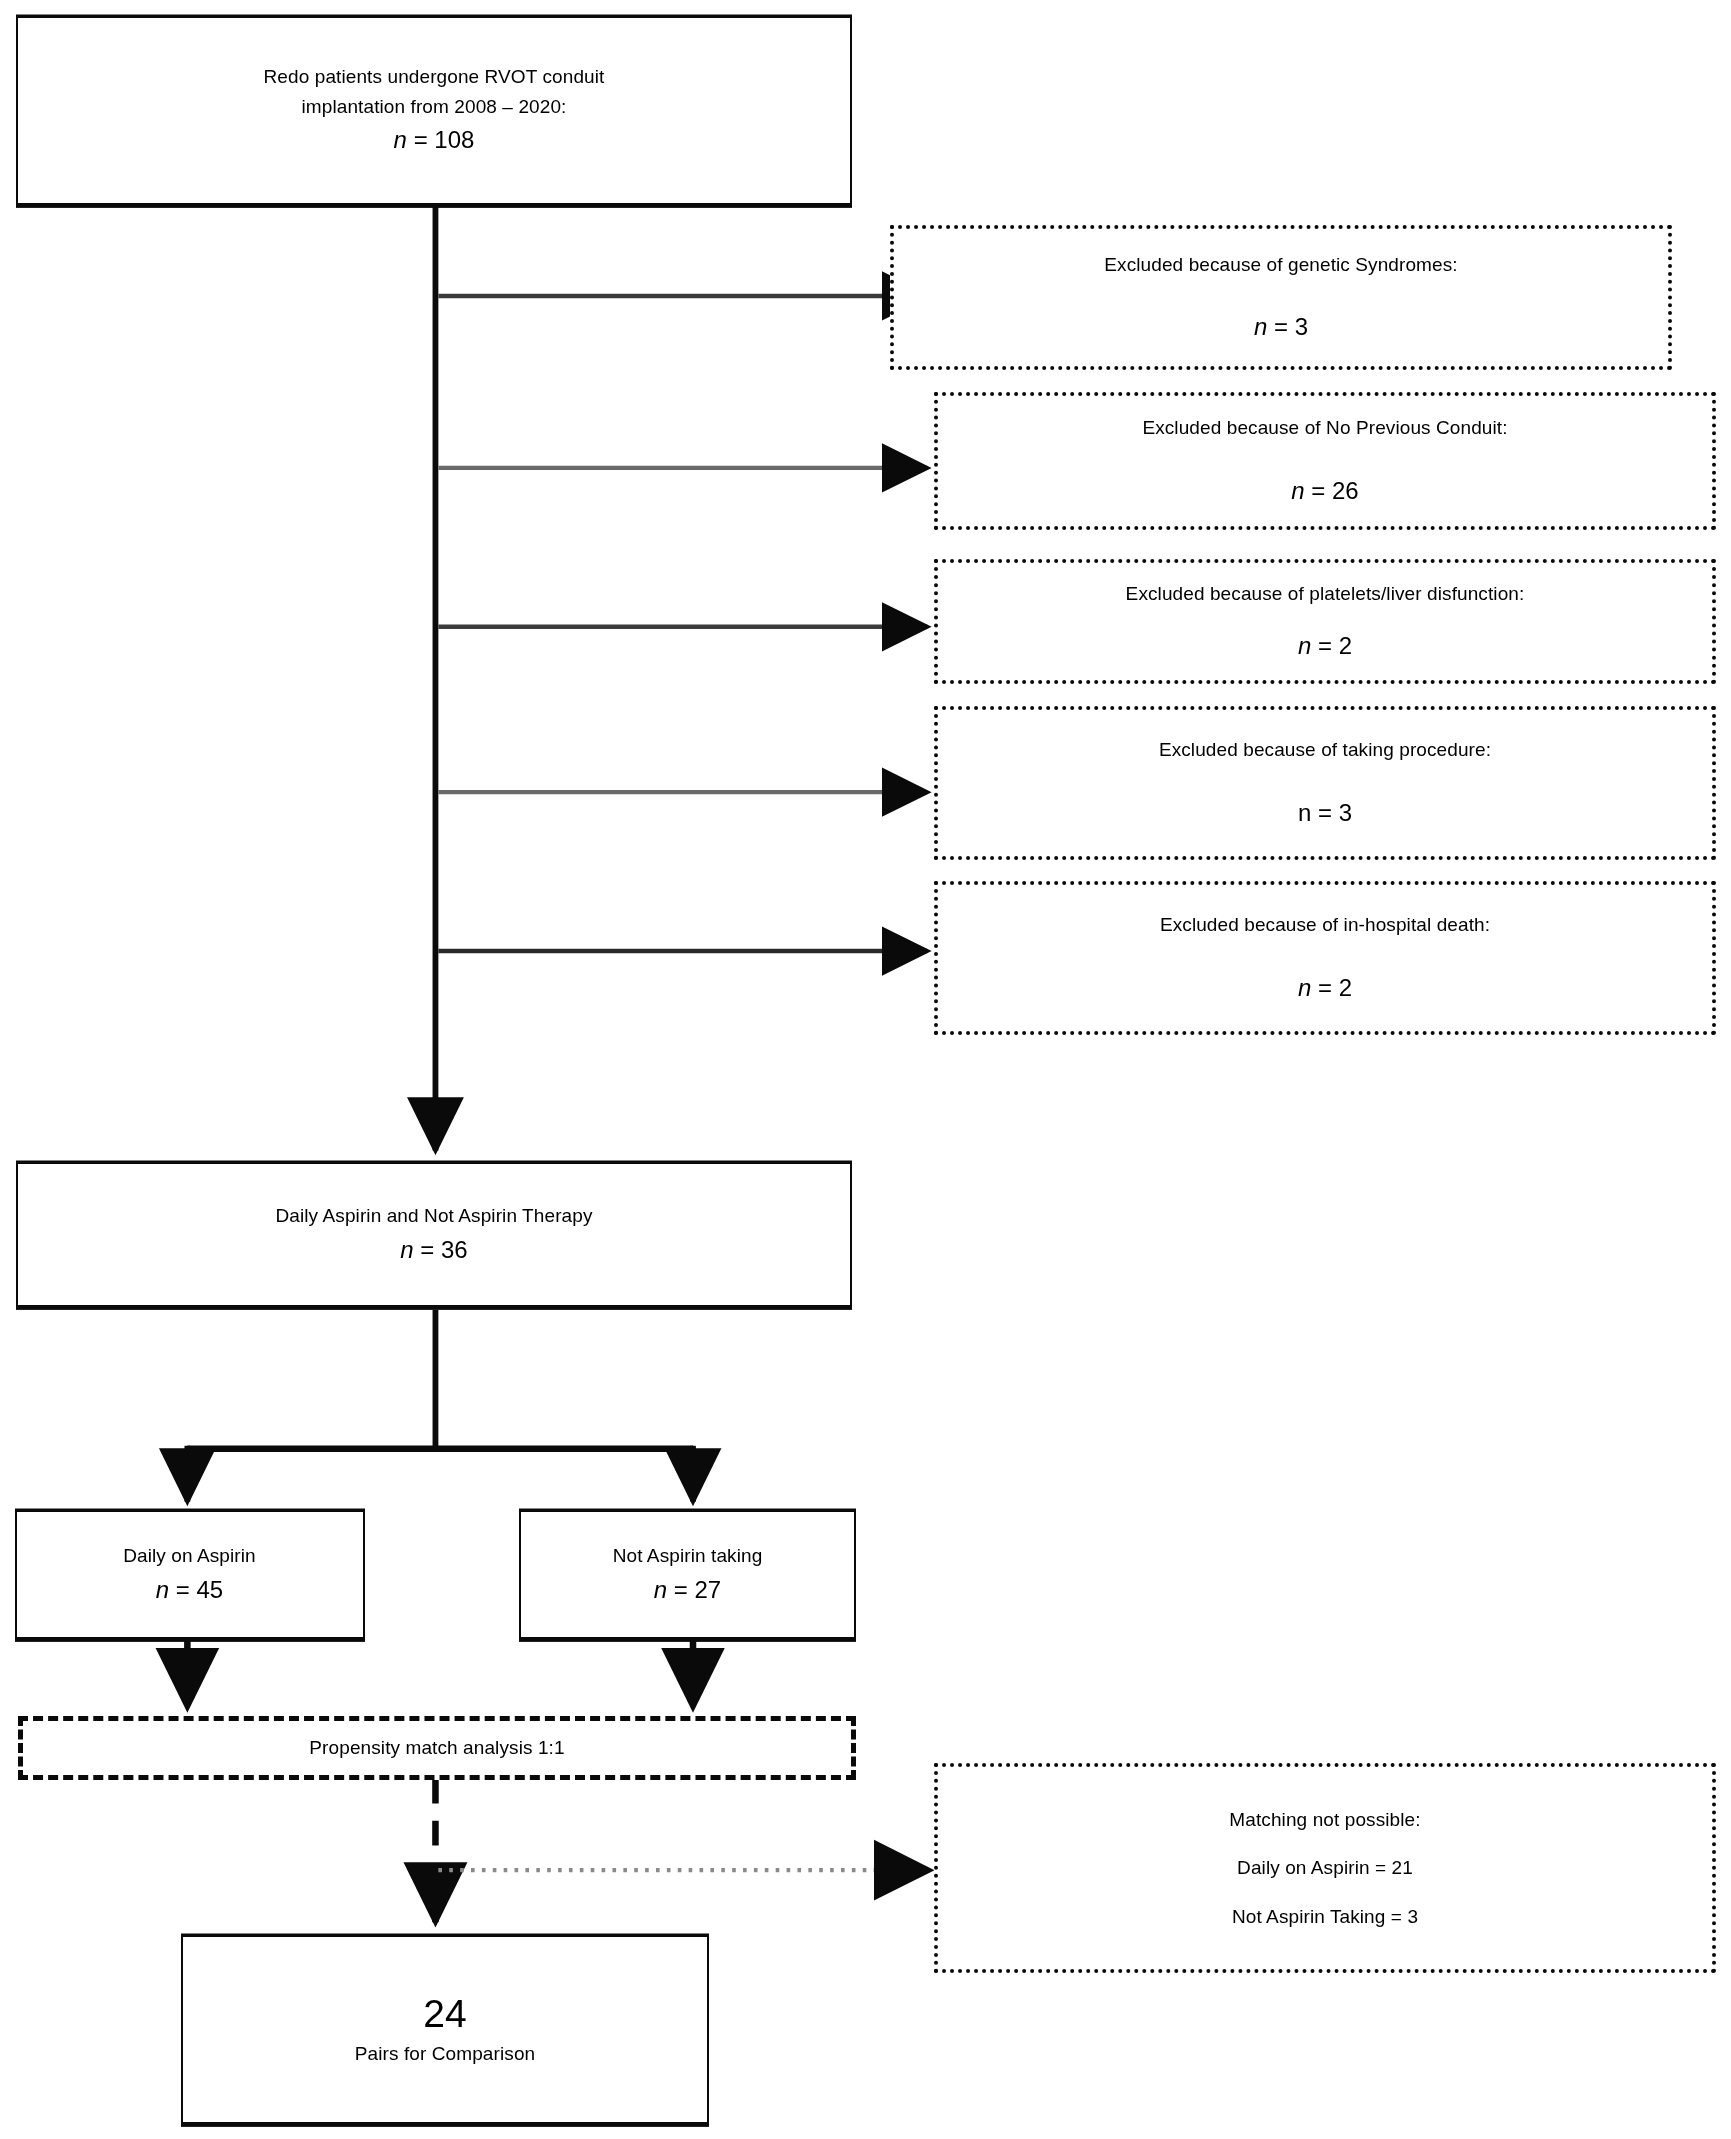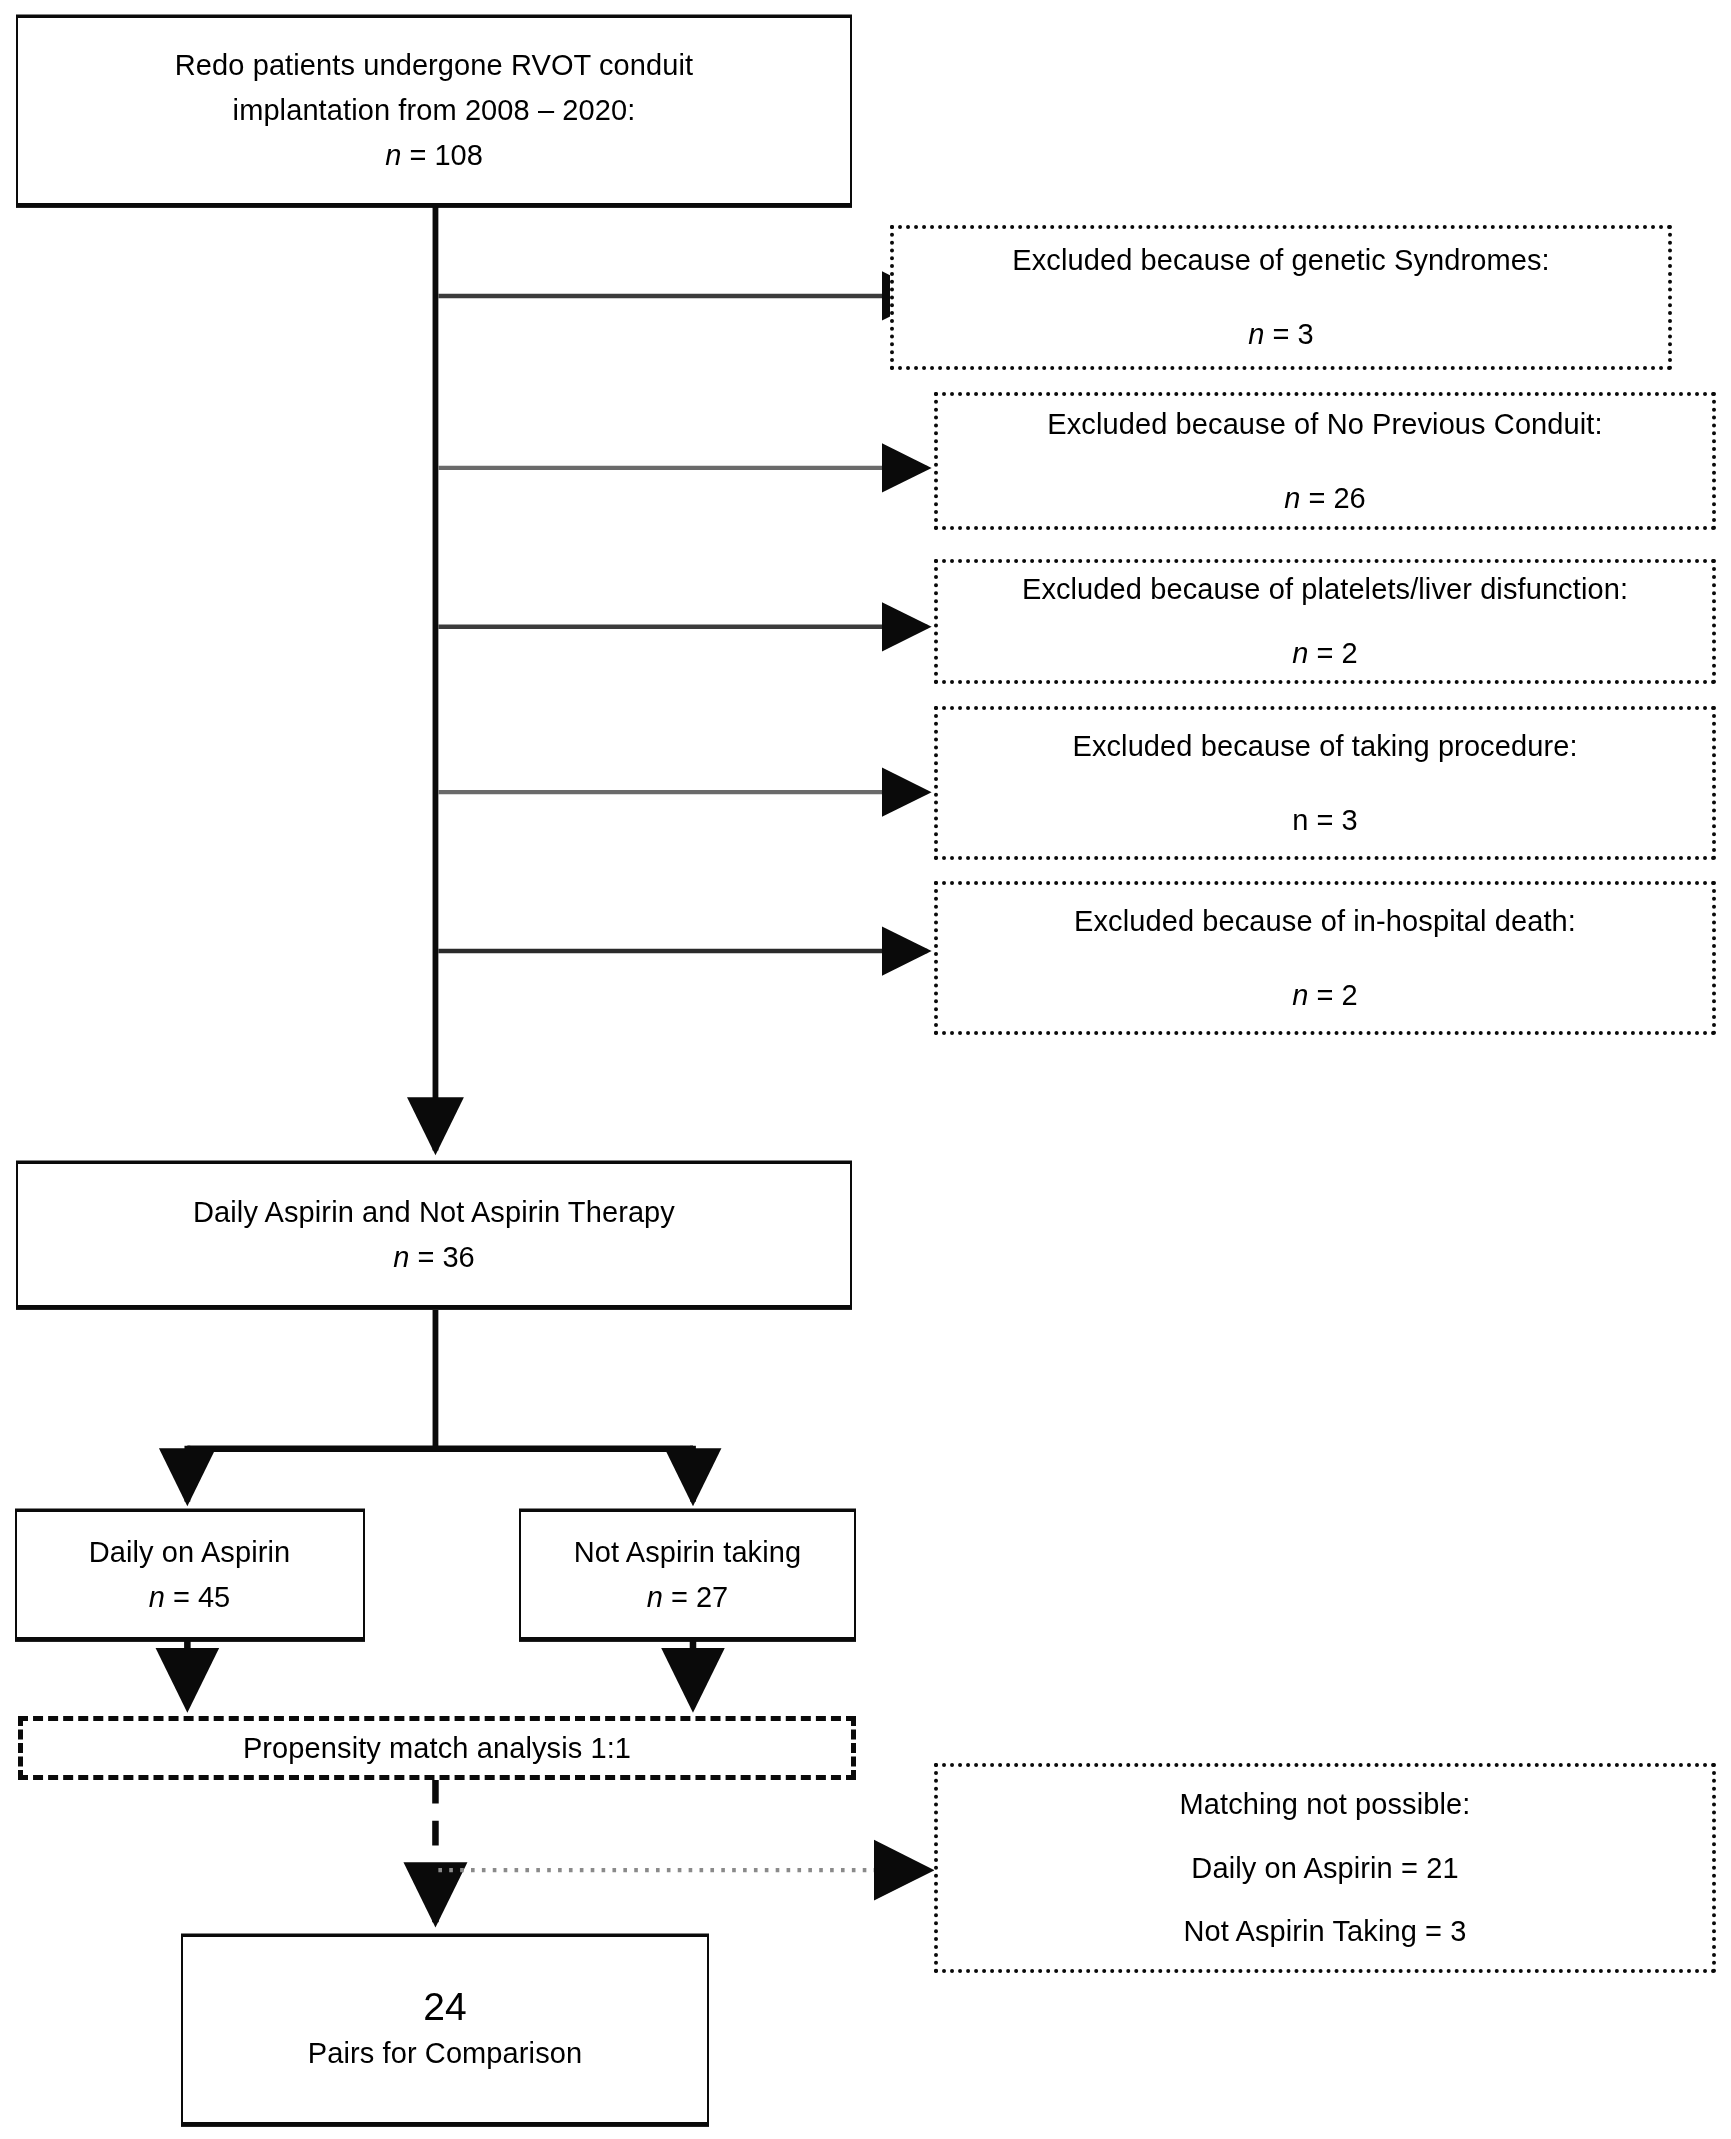"Redo patients undergone RVOT conduit" .line { font-size: 29px -> 19px }
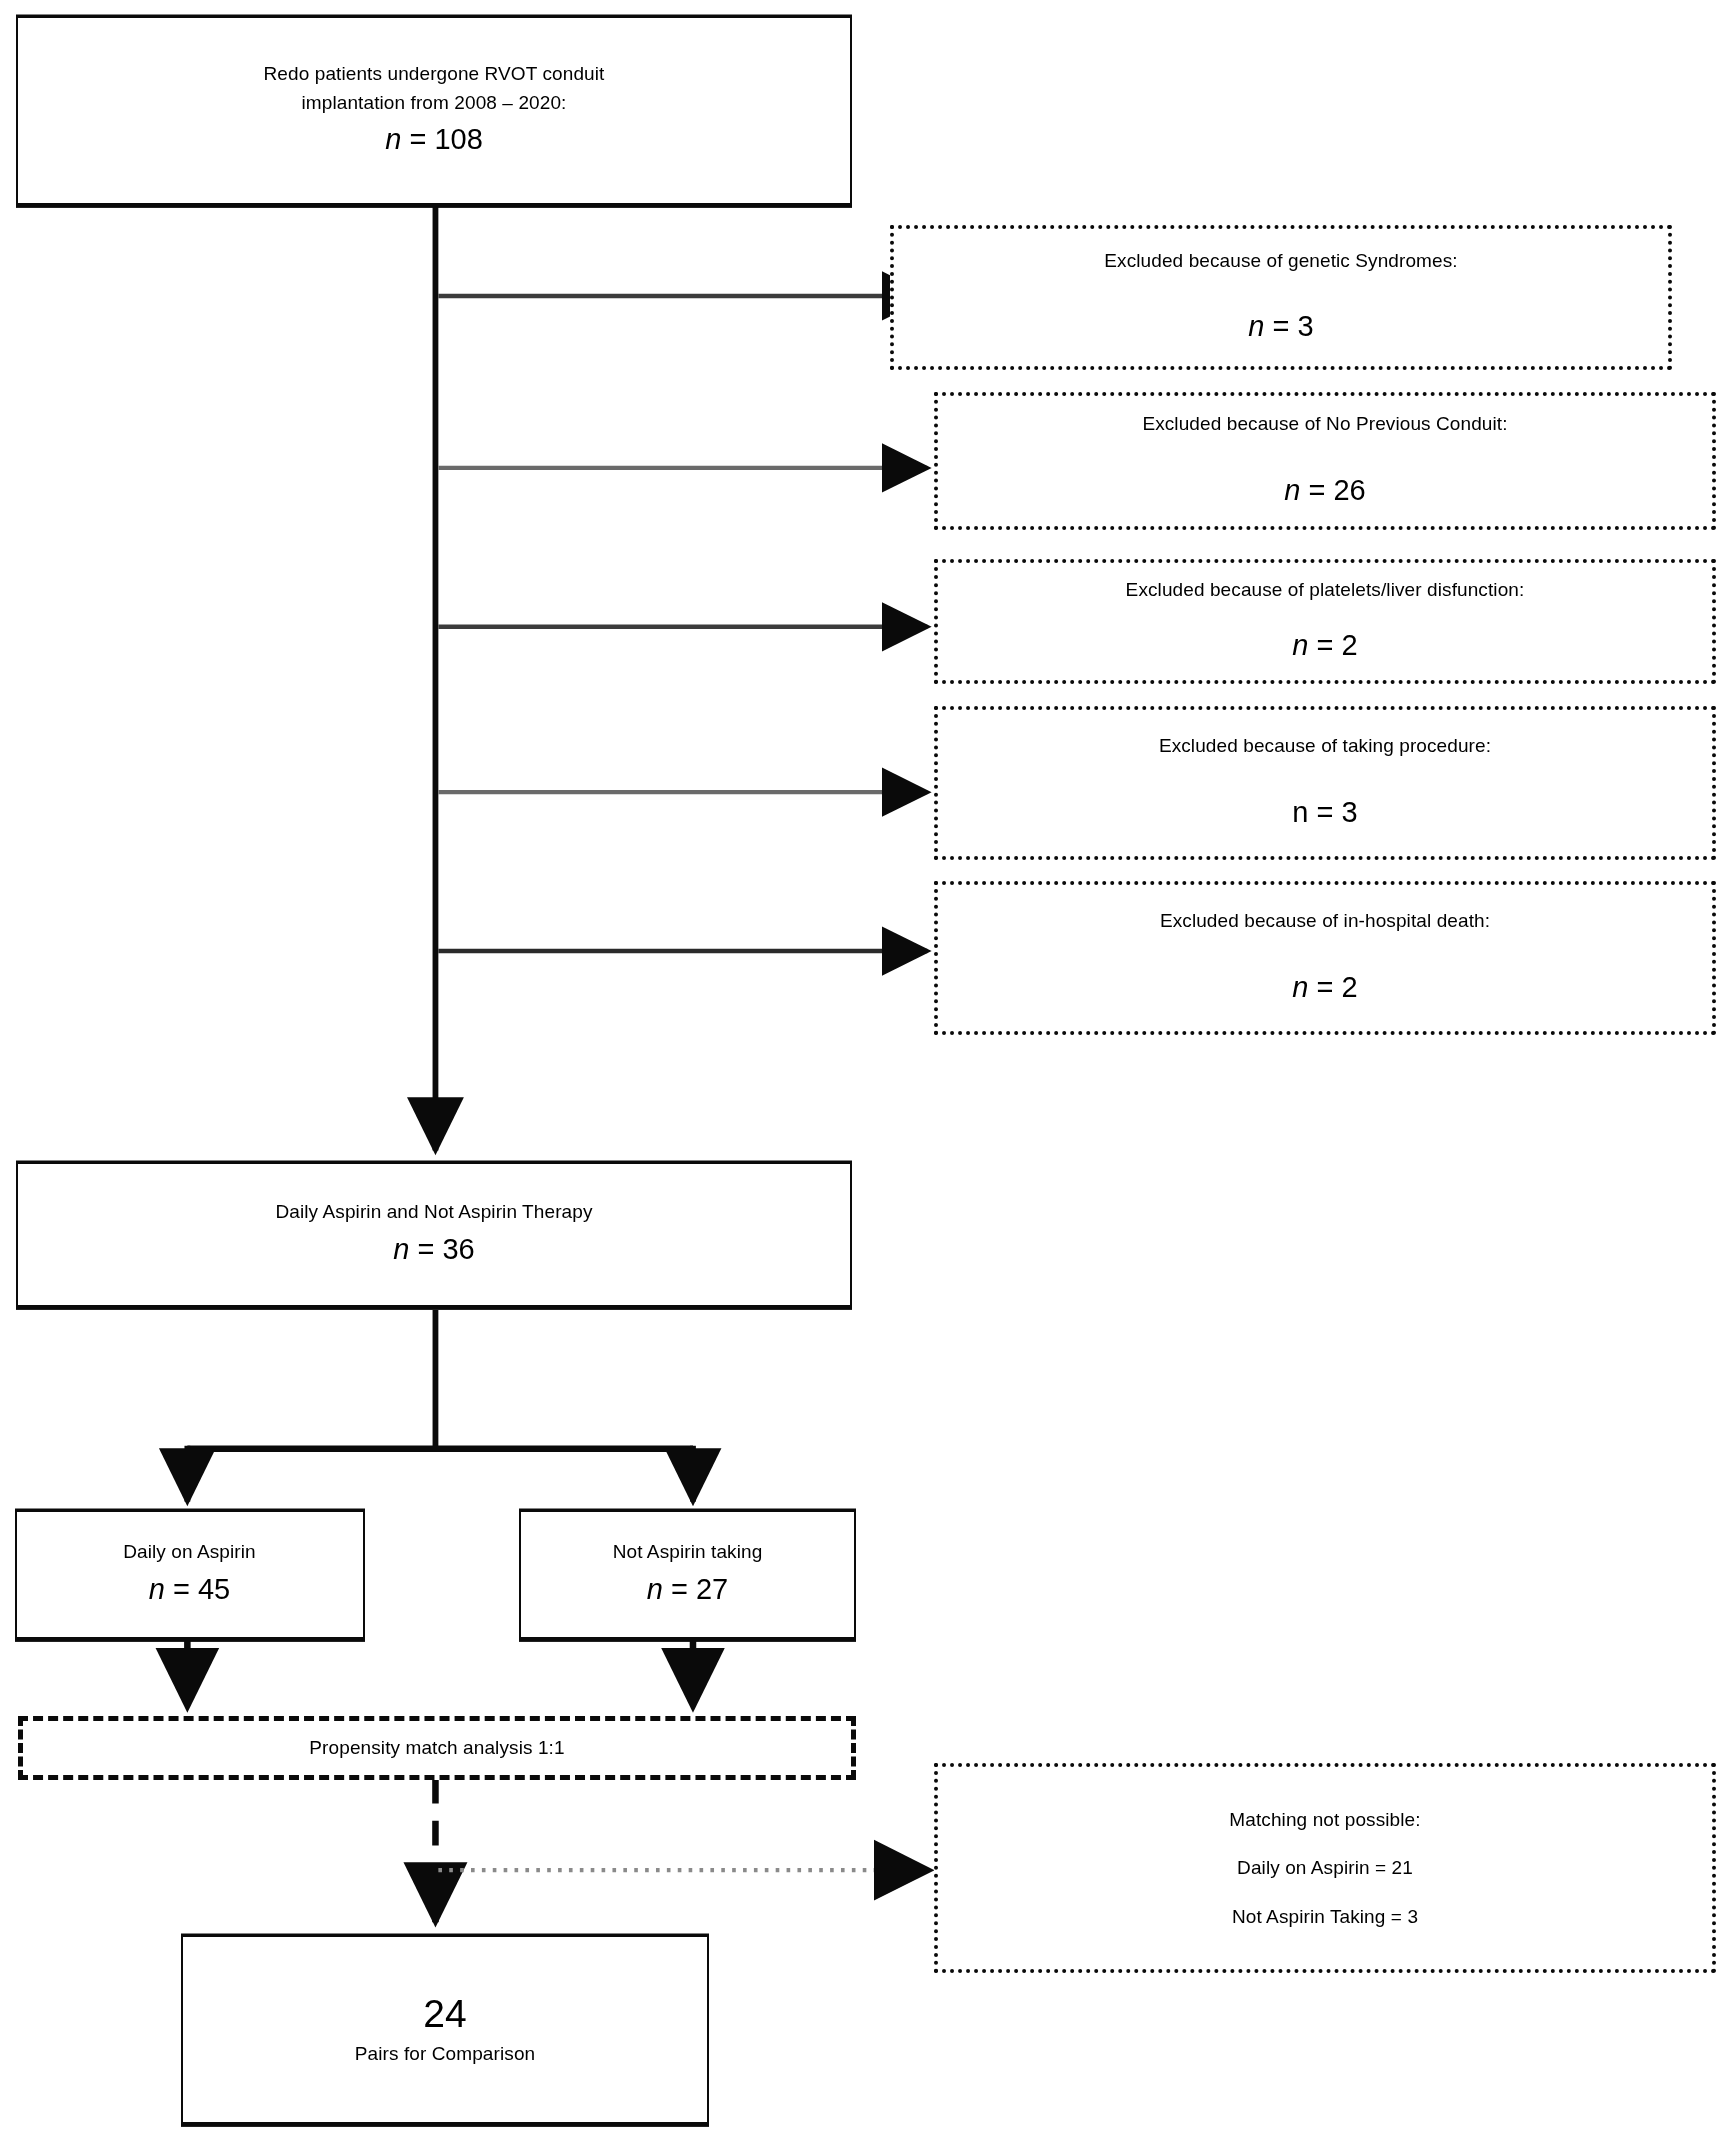"n = 108" .line-n { font-size: 29px -> 24px }
